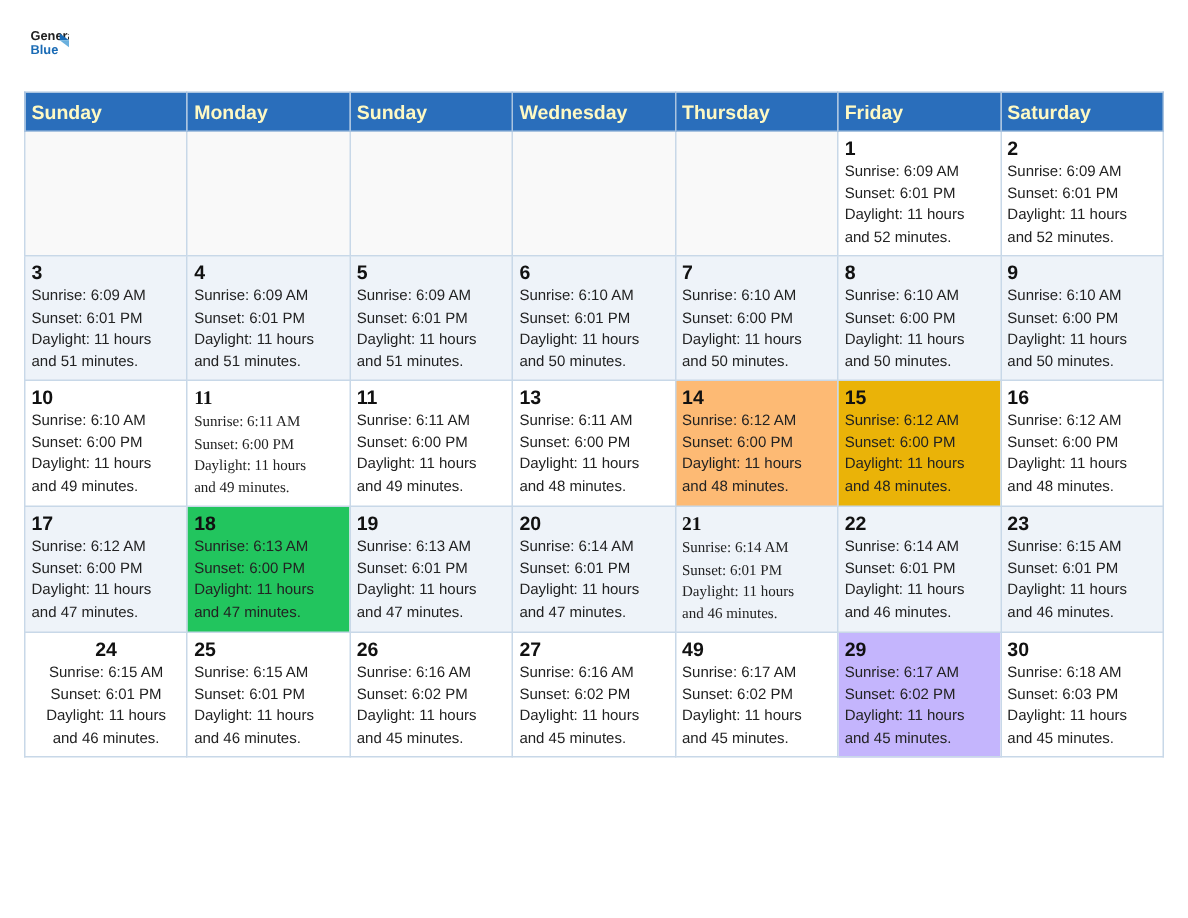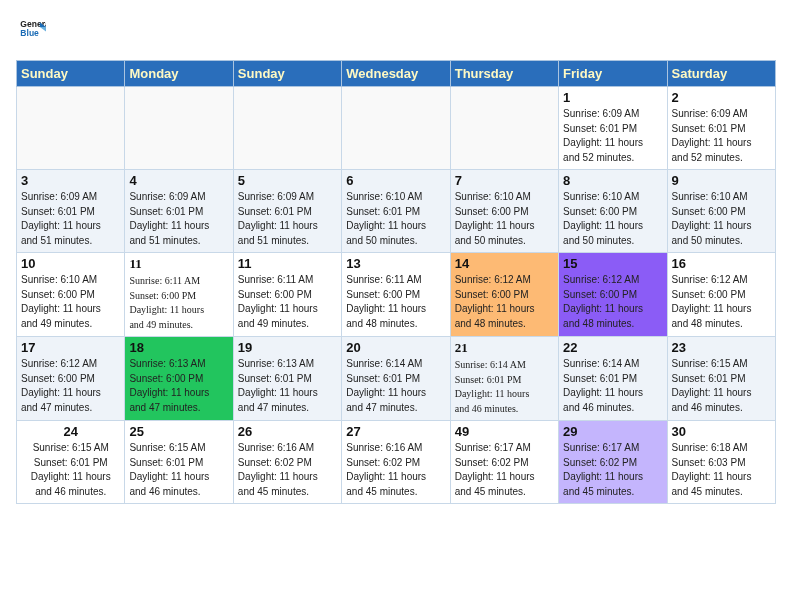"15" td { background: #8b5cf6 -> #eab308 }
